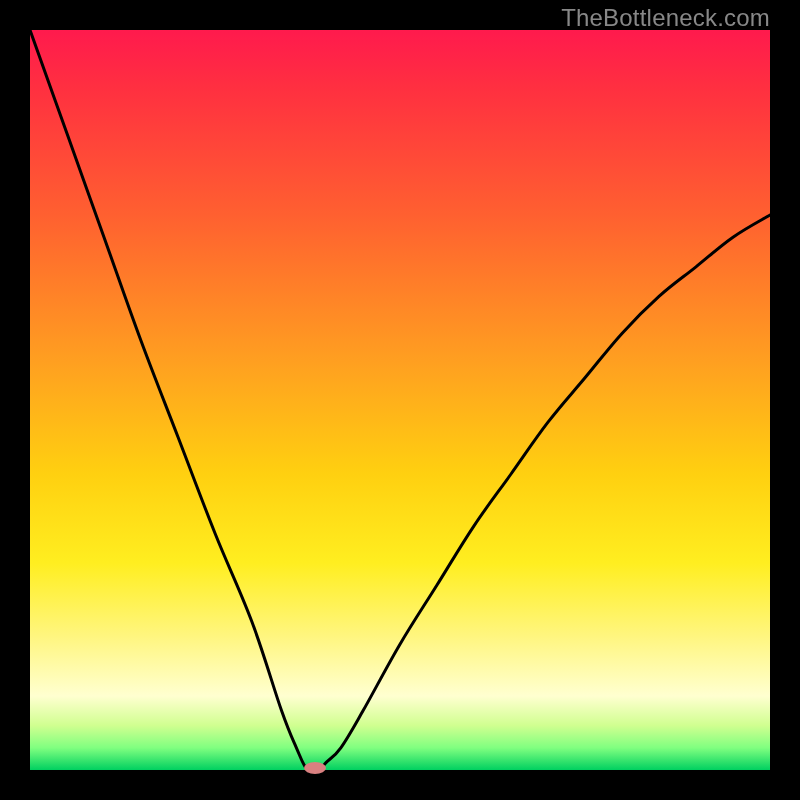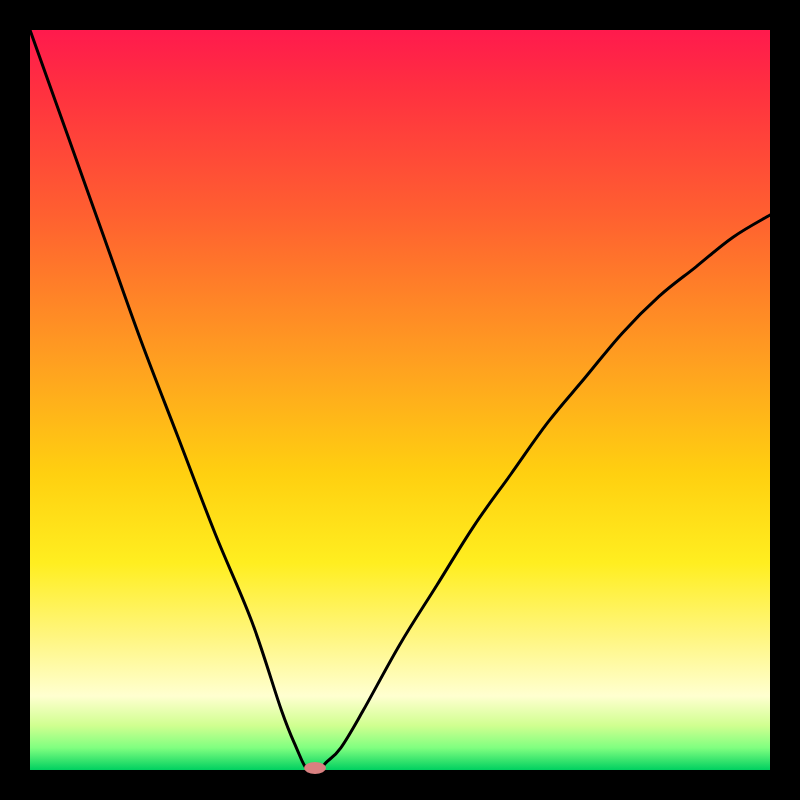"TheBottleneck.com" div.watermark { html: none -> <div>TheBottleneck.com</div> }
